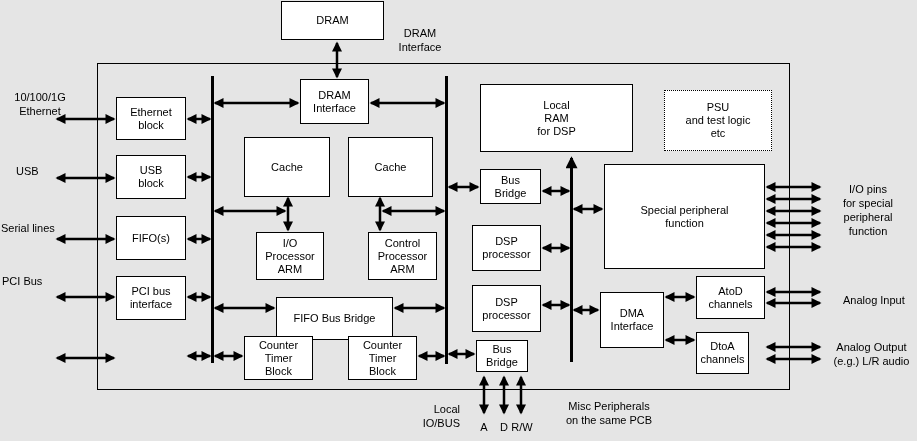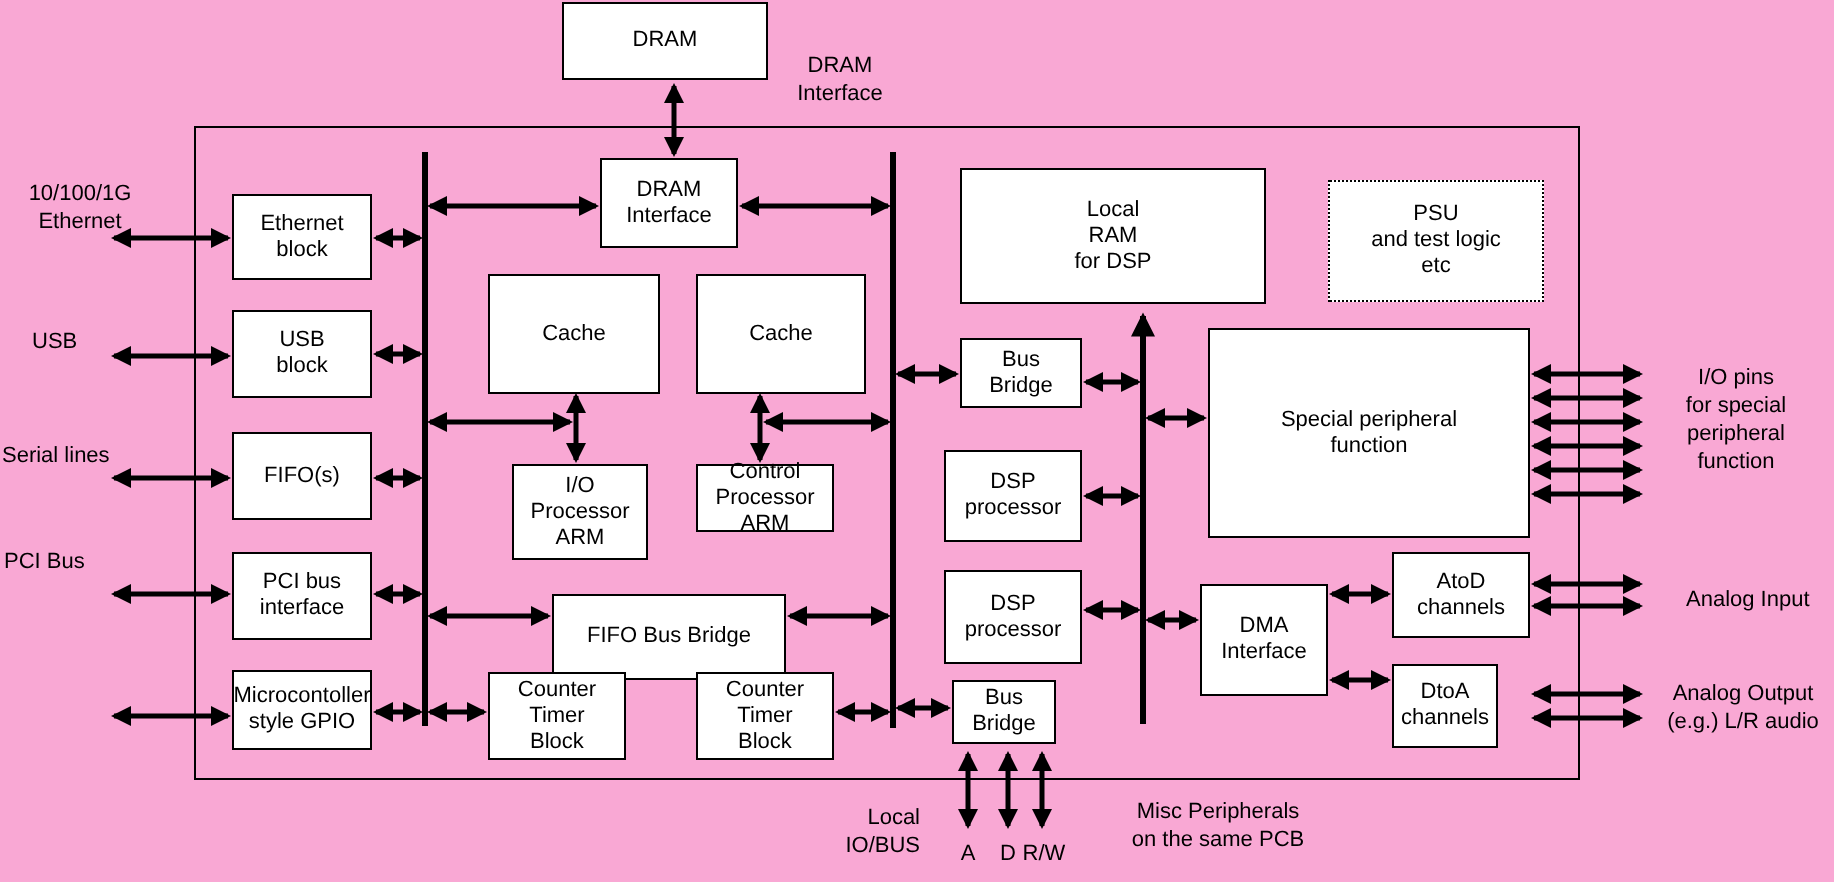"DRAM" .stage { background: #f9a8d4 -> #e5e5e5 }
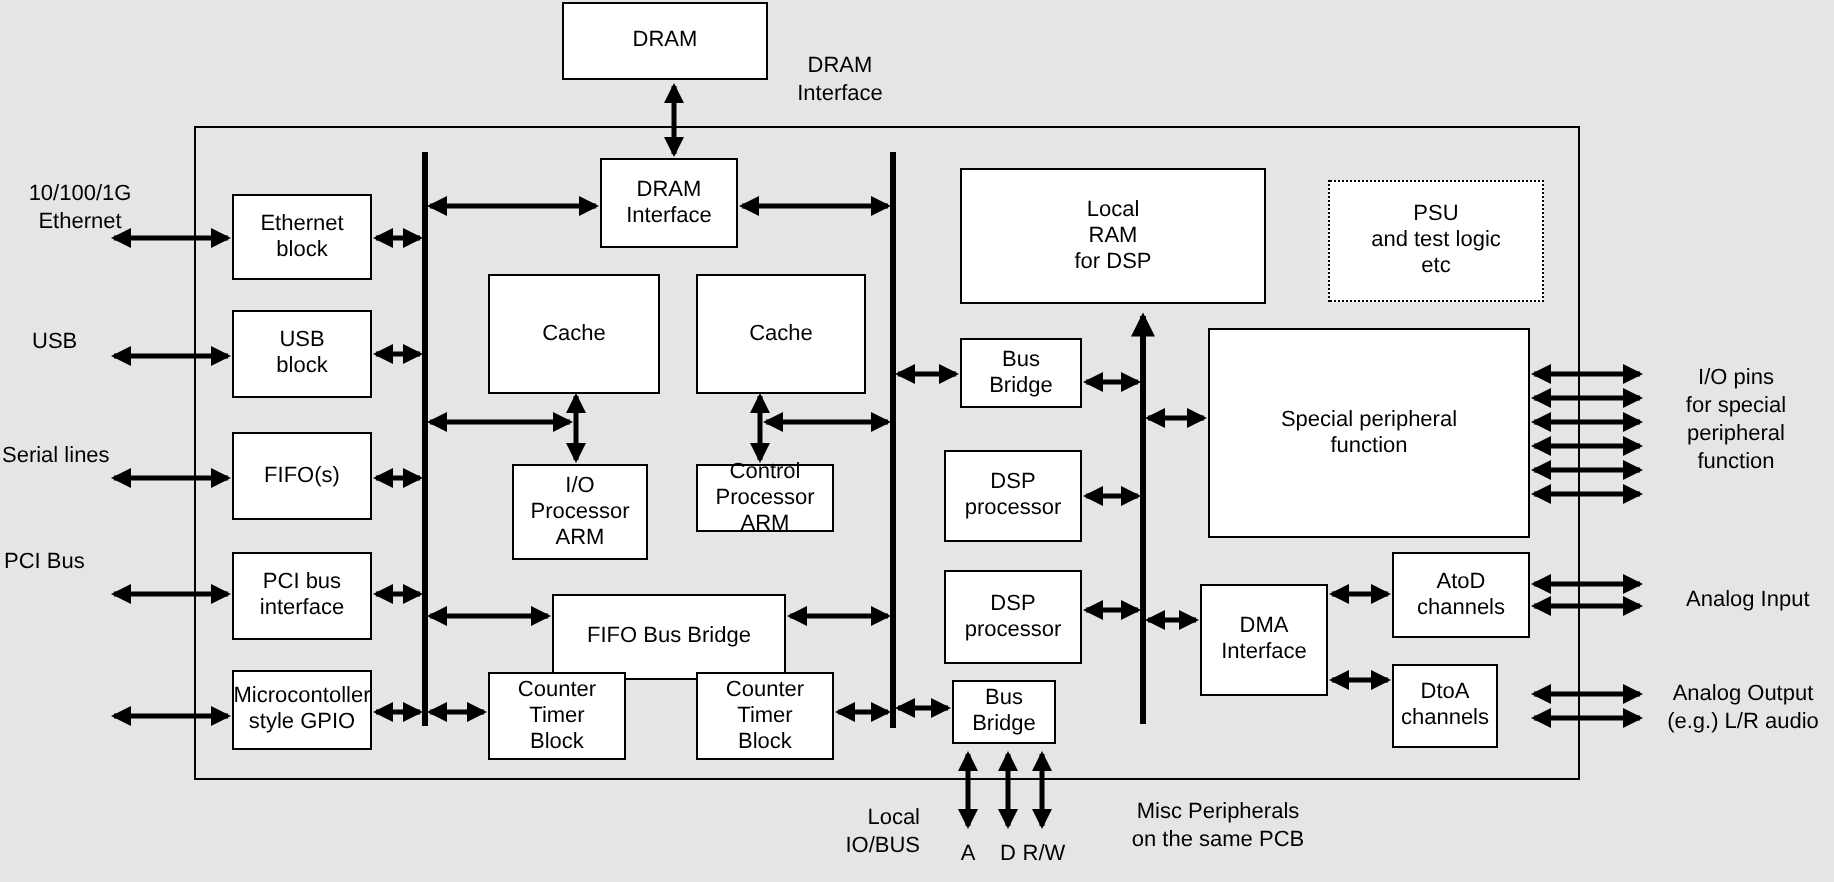"Control" div.block { height: 34px -> 48px; left: 348px -> 368px }
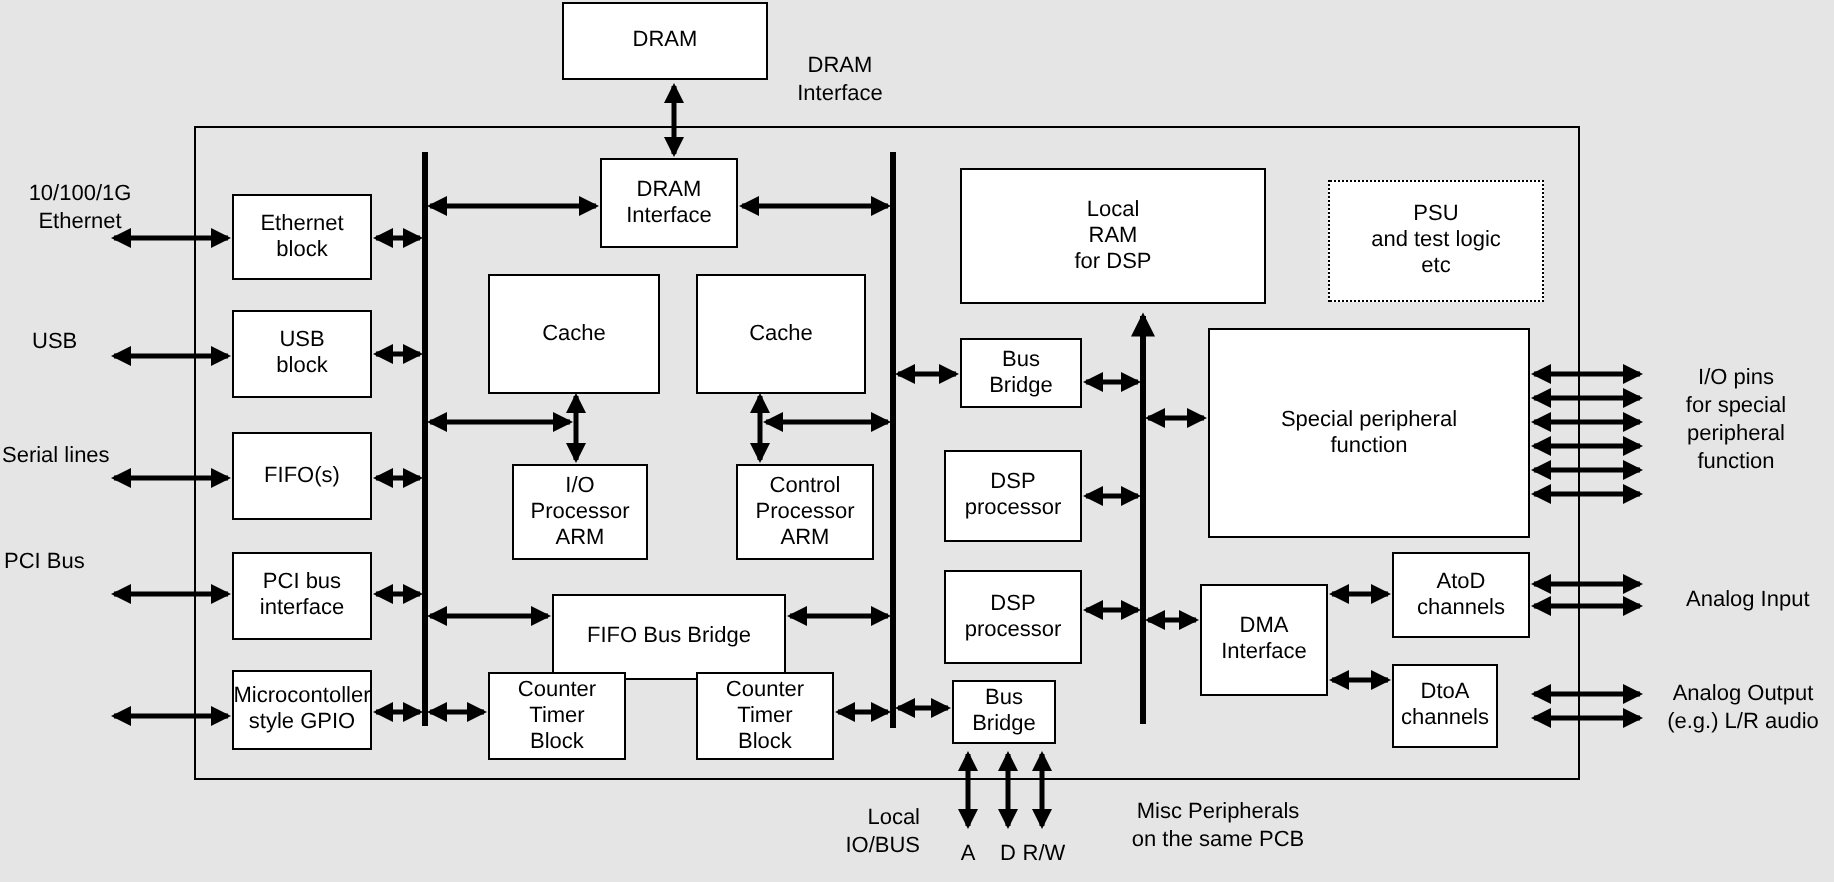"Microcontoller" div.block { html: <div>Microcontoller style GPIO</div> -> none }
